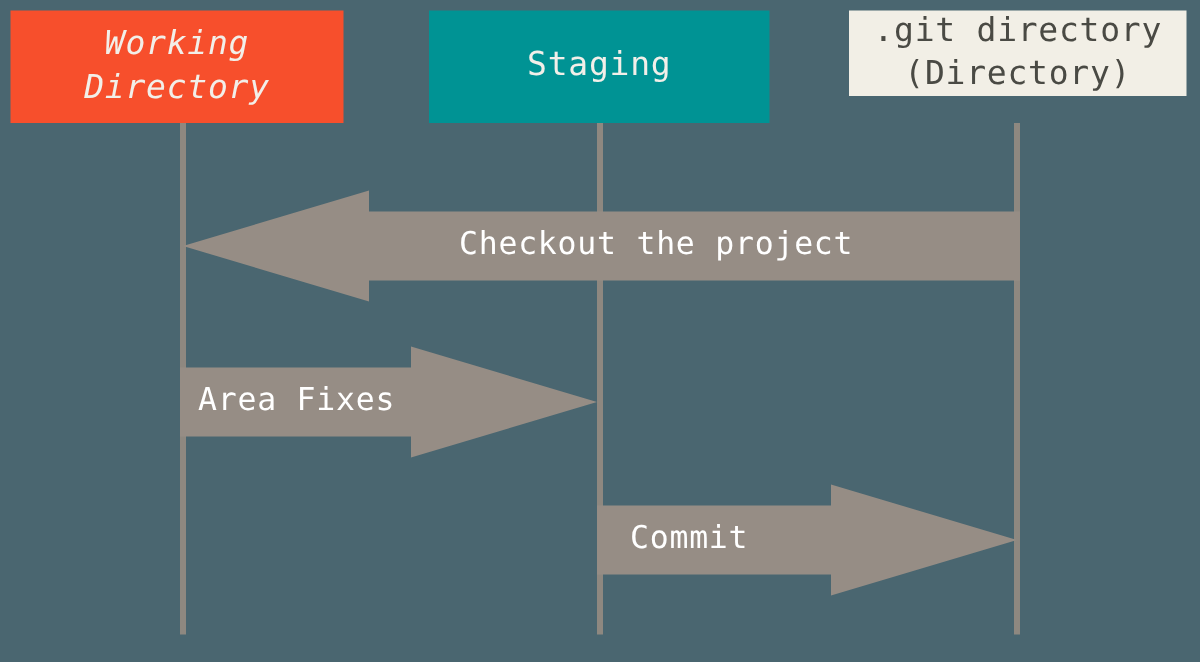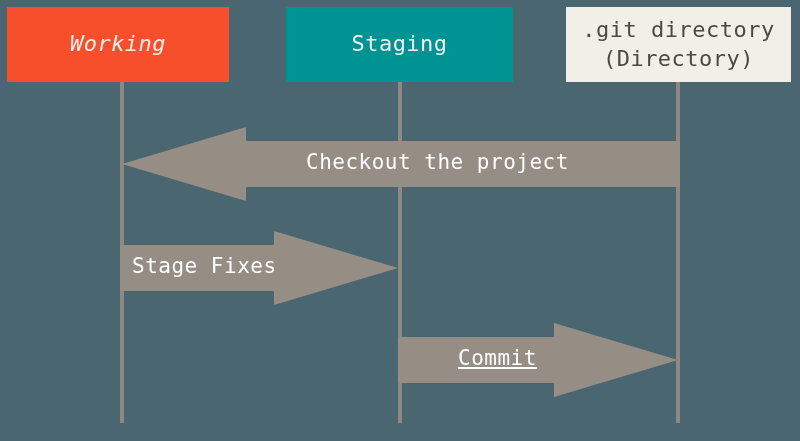".git directory" #box-repo { height: 75px -> 57px }
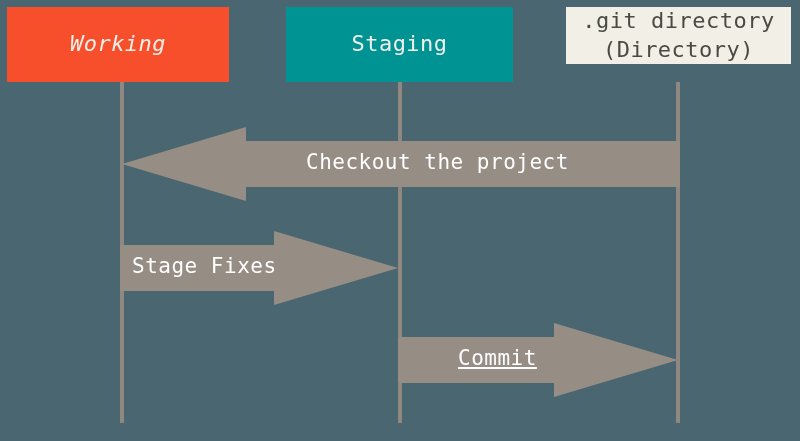"Directory" span.node-line { html: none -> <span>Directory</span> }
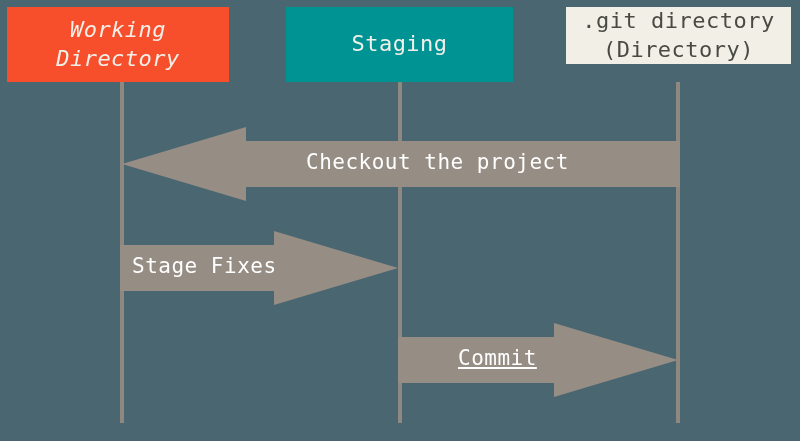"Stage Fixes" div.arrow-label { text: Stage -> Area }
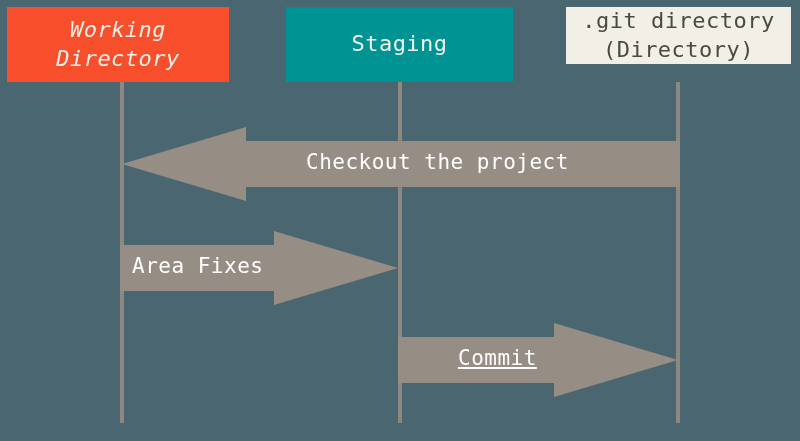"Commit" #label-commit { left: 458px -> 420px; text-decoration: underline -> none }
